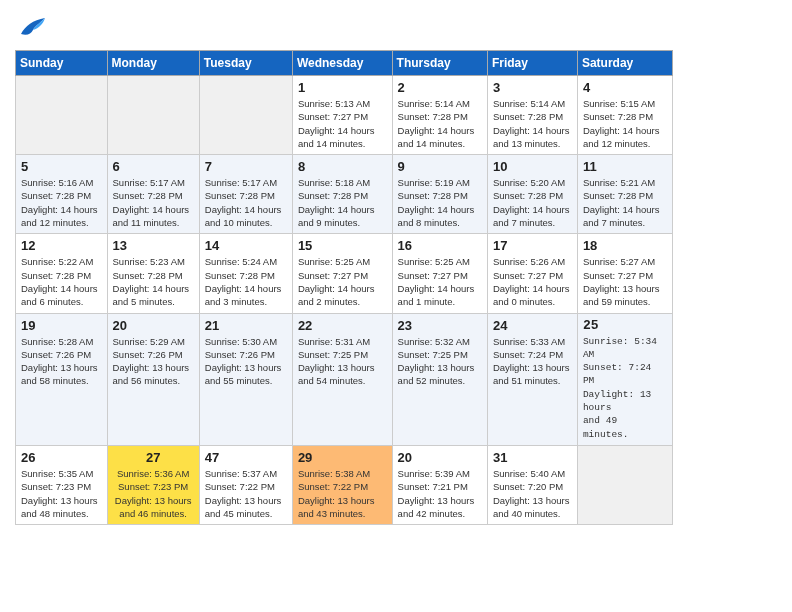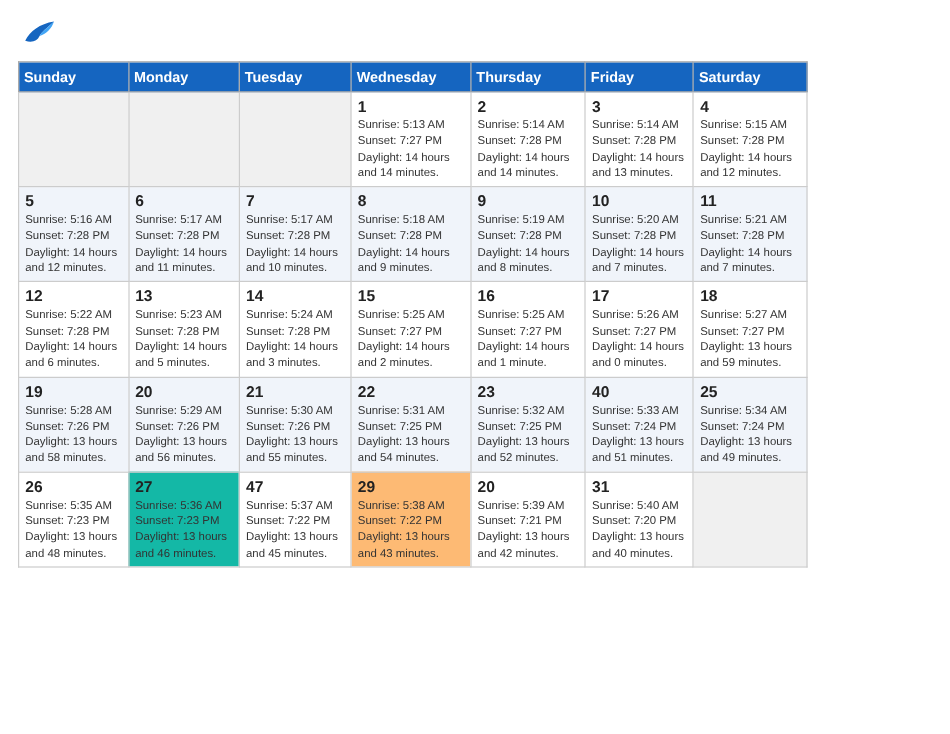"40" span.day-number { text: 40 -> 24 }
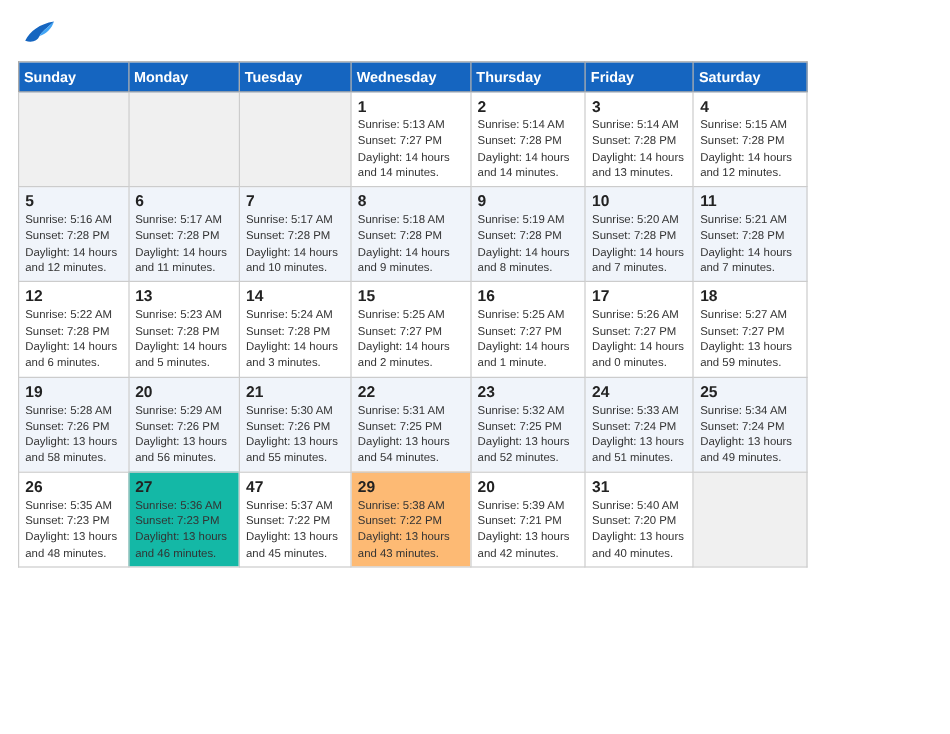"25" td { font-family: none -> Liberation Mono, monospace }
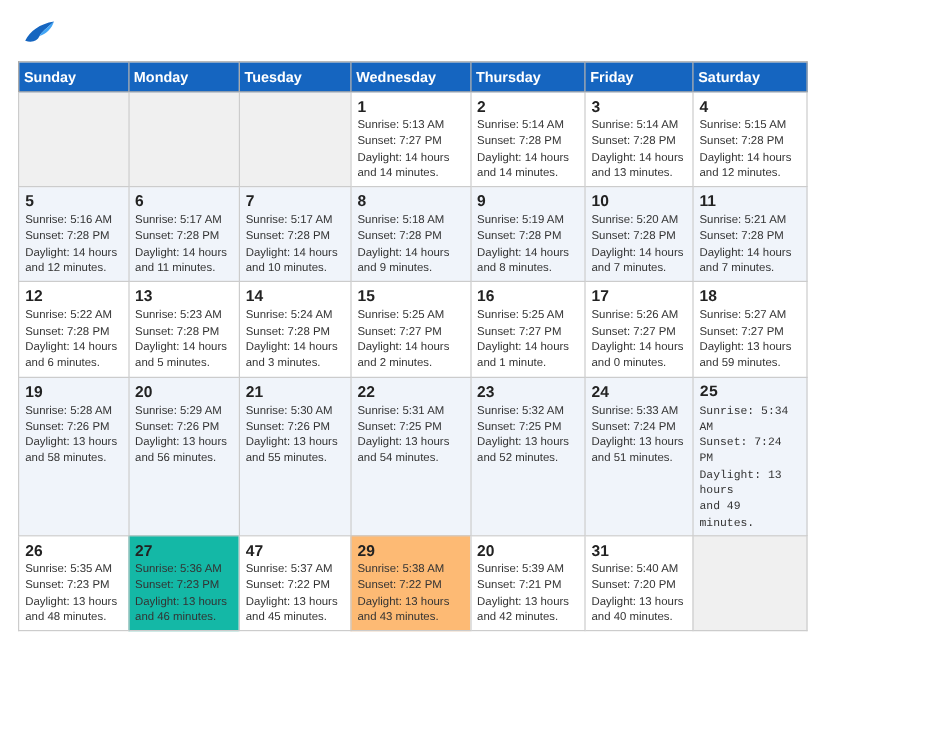"27" td { background: #14b8a6 -> #fde047; text-align: none -> center }
